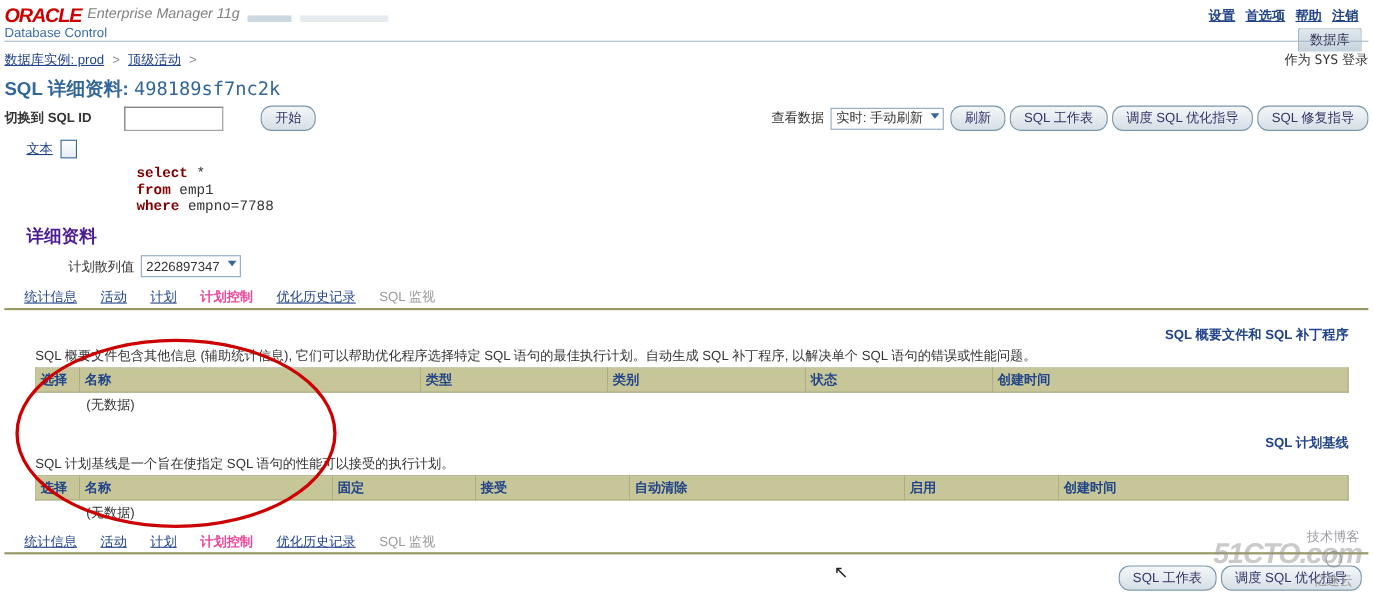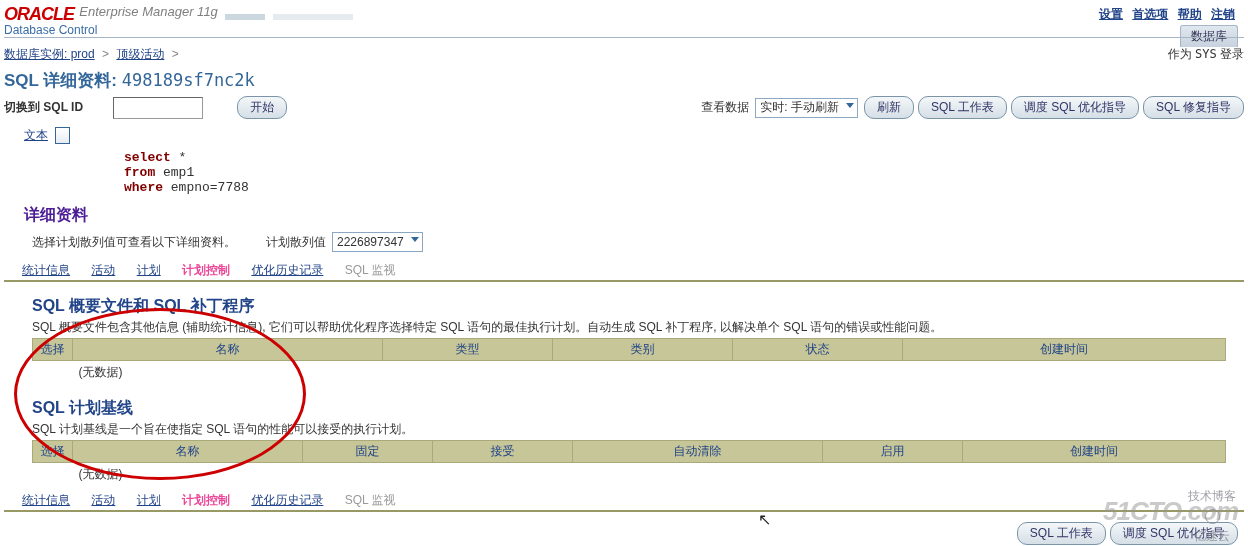"选择计划散列值可查看以下详细资料。" span { html: <span>选择计划散列值可查看以下详细资料。</span> -> none }
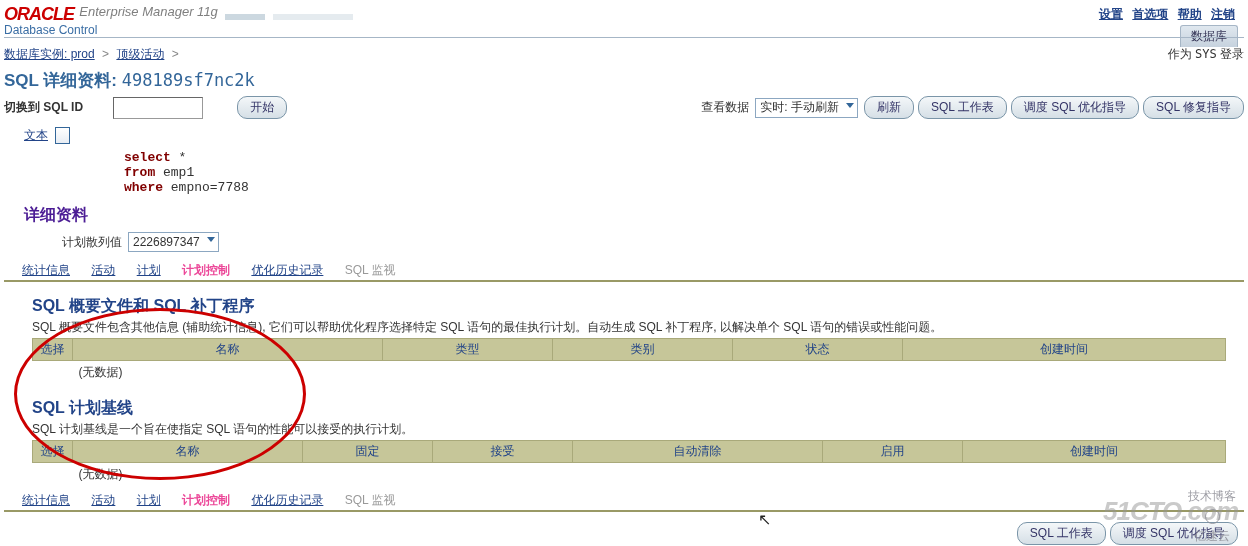"SQL 概要文件和 SQL 补丁程序" .sub-title { font-size: 16px -> 12px; text-align: none -> right }
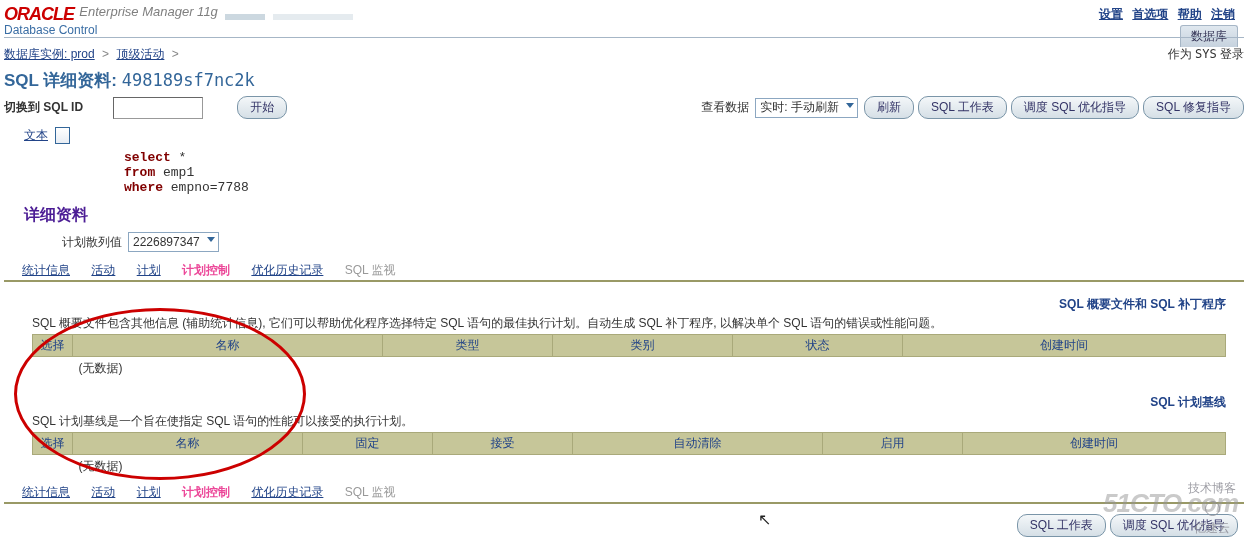"选择" table.oem th { font-weight: normal -> bold; text-align: center -> left }
